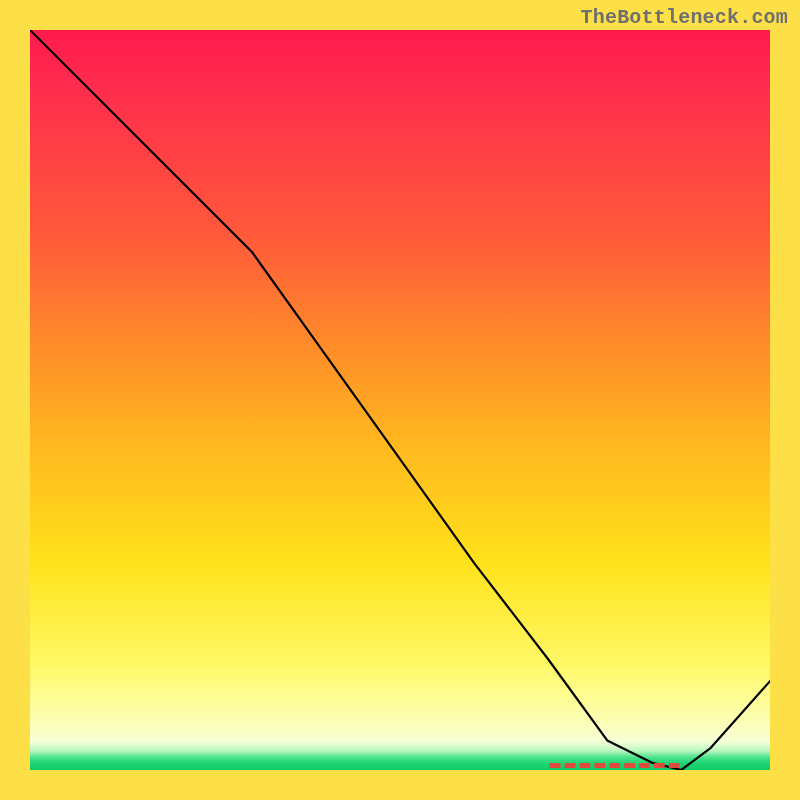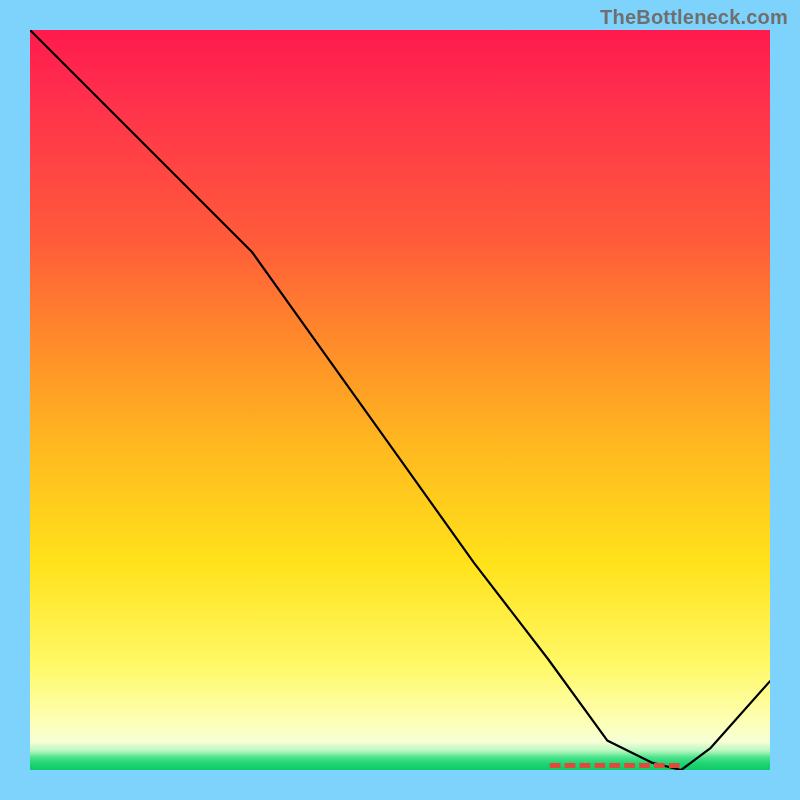"TheBottleneck.com" .stage { background: #7dd3fc -> #fde047; font-family: none -> Liberation Mono, monospace }
